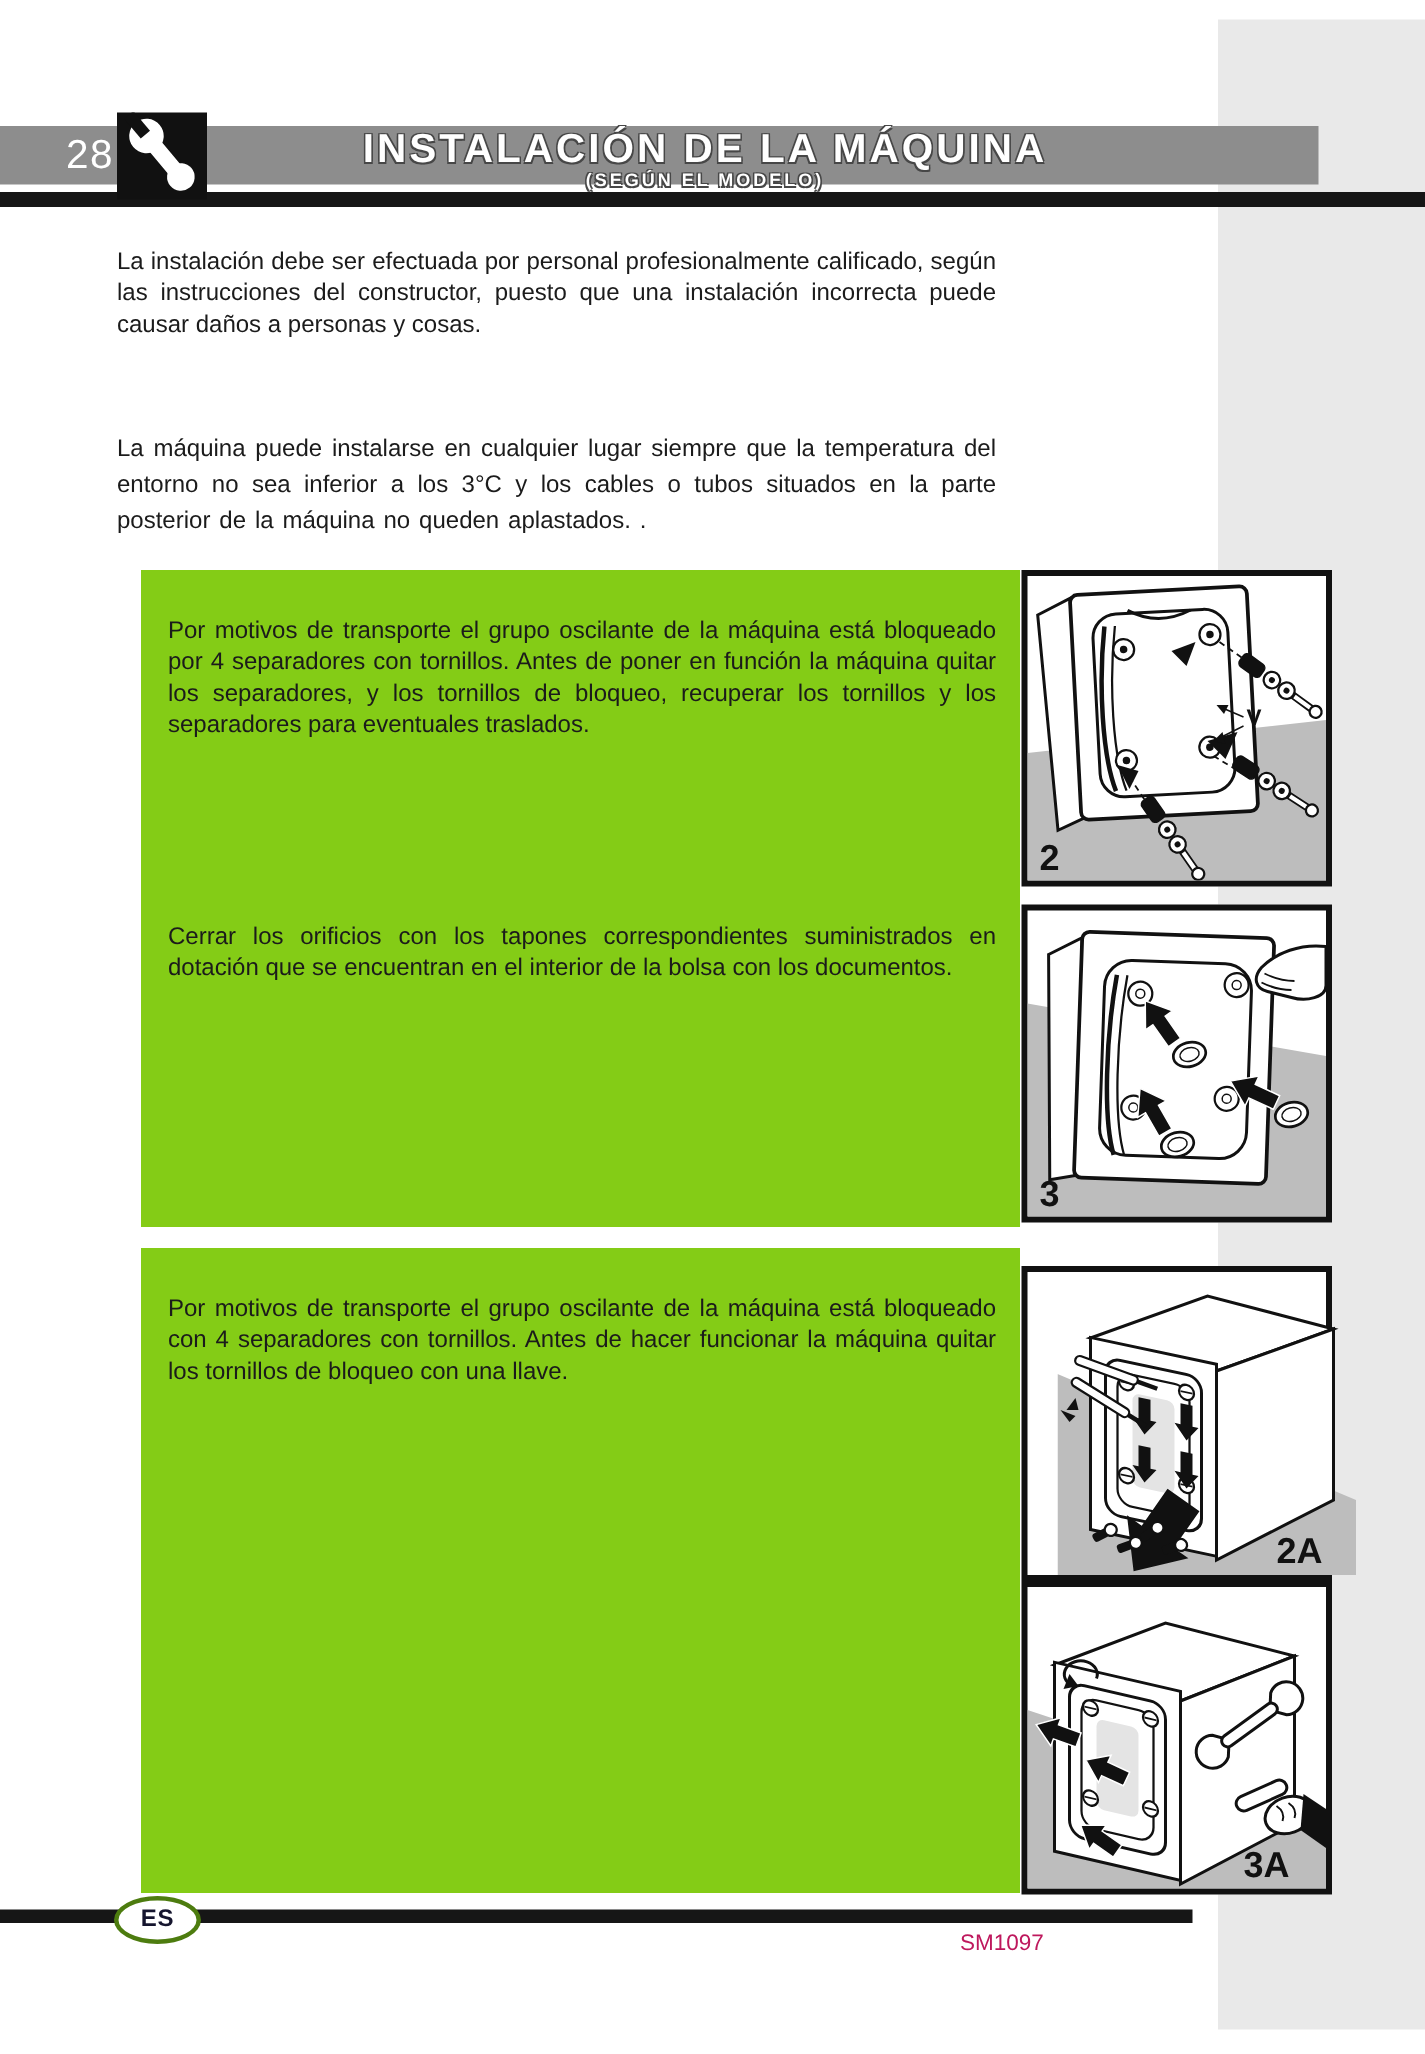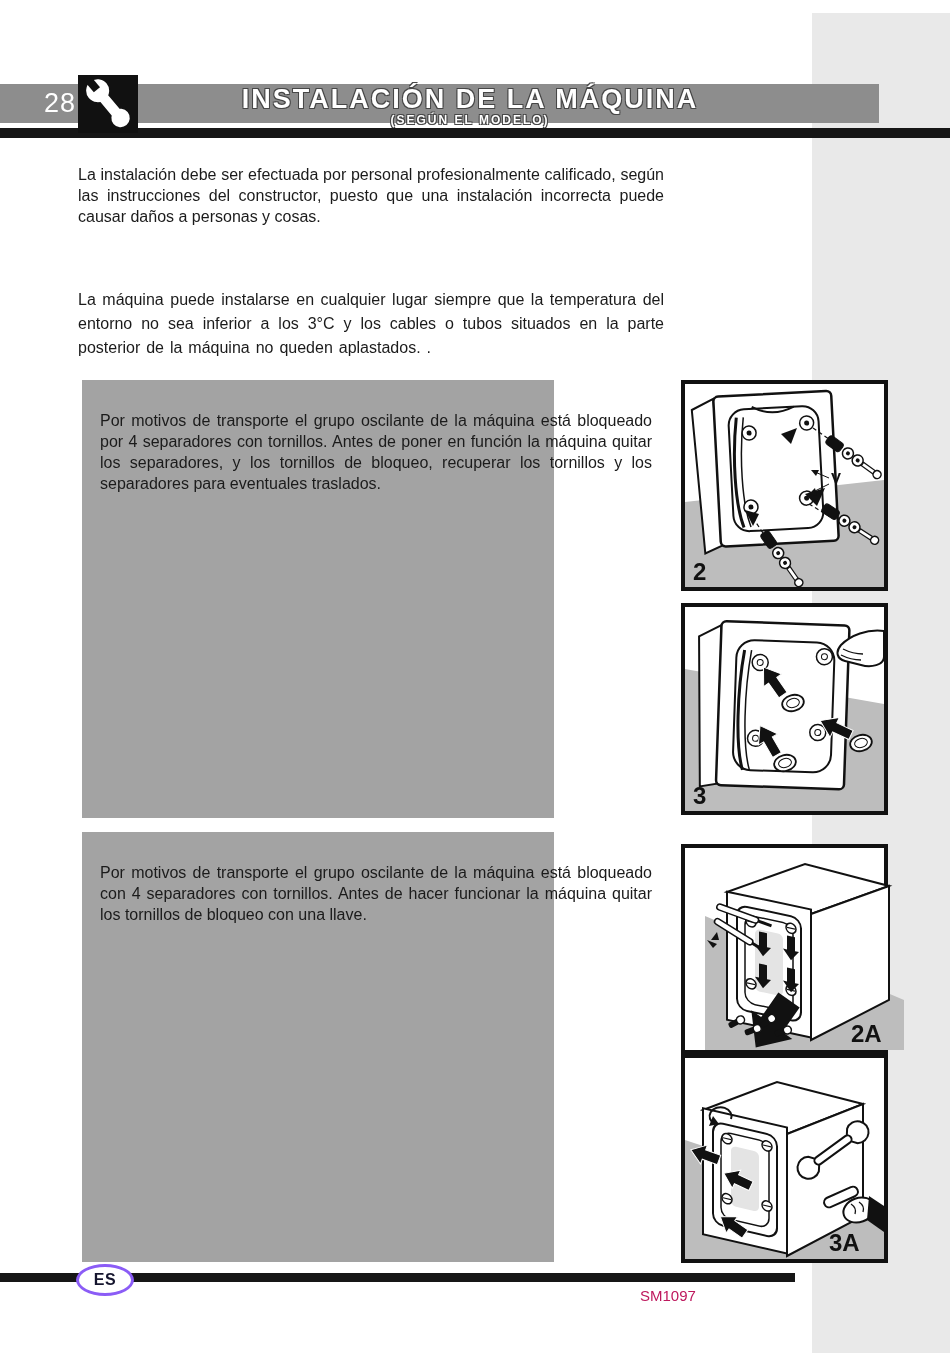"Por motivos de transporte el" .graybox { background: #a3a3a3 -> #84cc16; left: 82px -> 94px; width: 472px -> 586px }
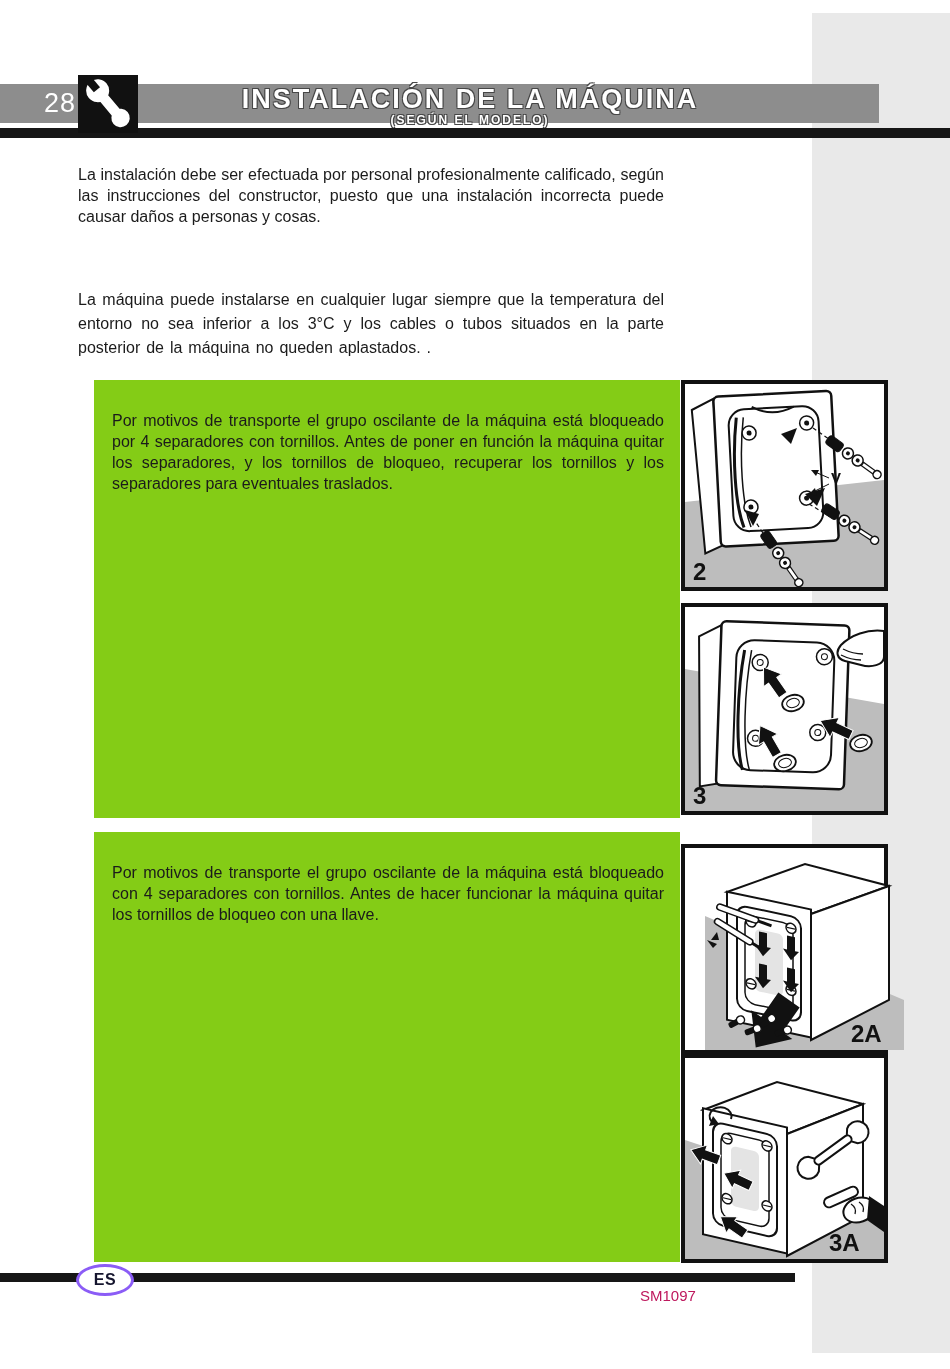"Cerrar los orificios con los" p.para { html: none -> <p>Cerrar los orificios con los tapones correspondientes suministrados en dotación que se encuentran en el interior de la bolsa con los documentos.</p> }
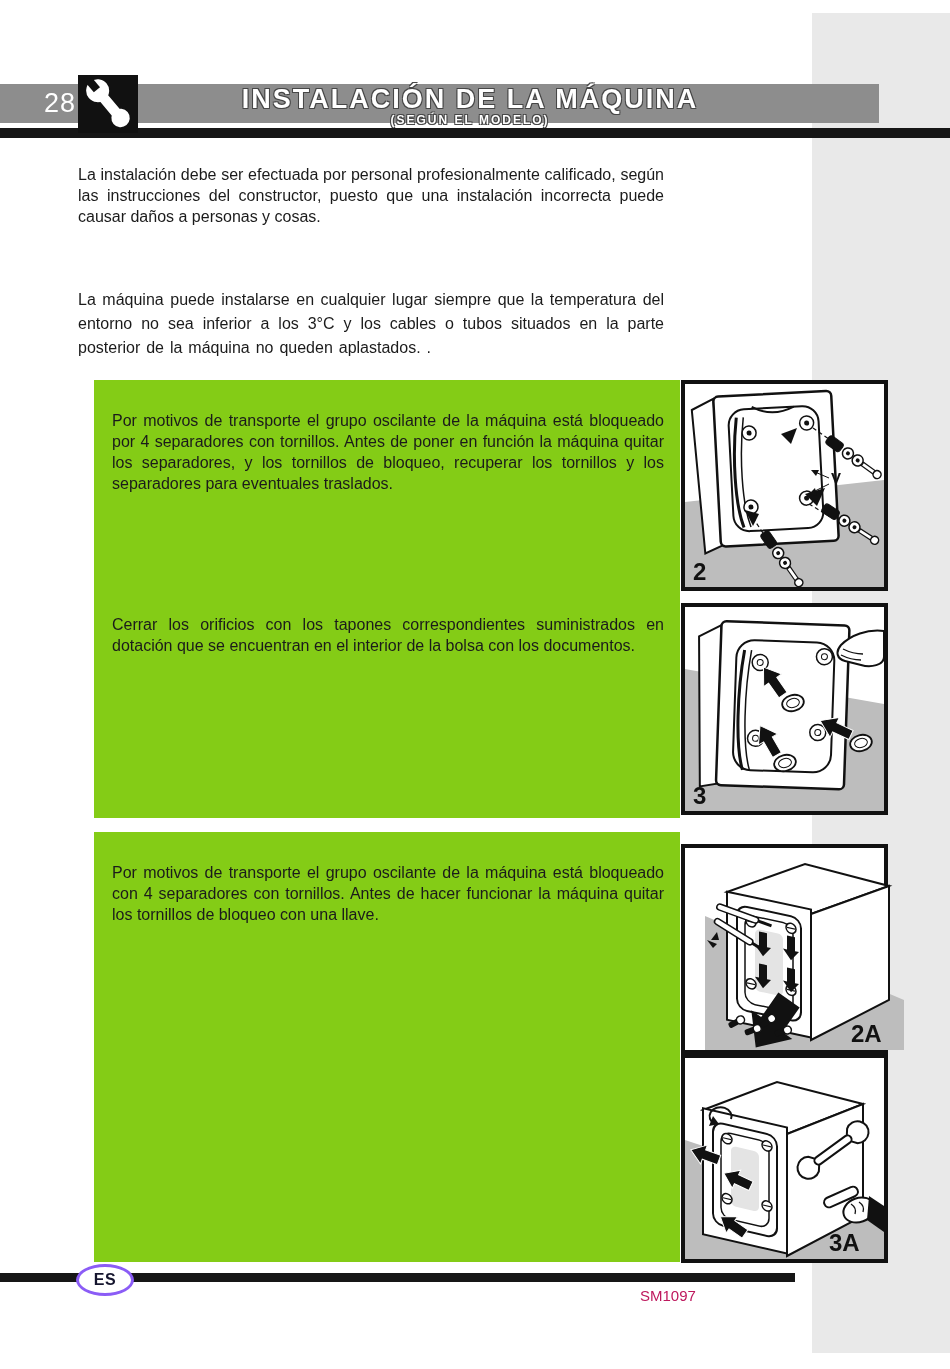"ES" .lang-badge { border: 3px solid #8b5cf6 -> 3px solid #4d7c0f }
